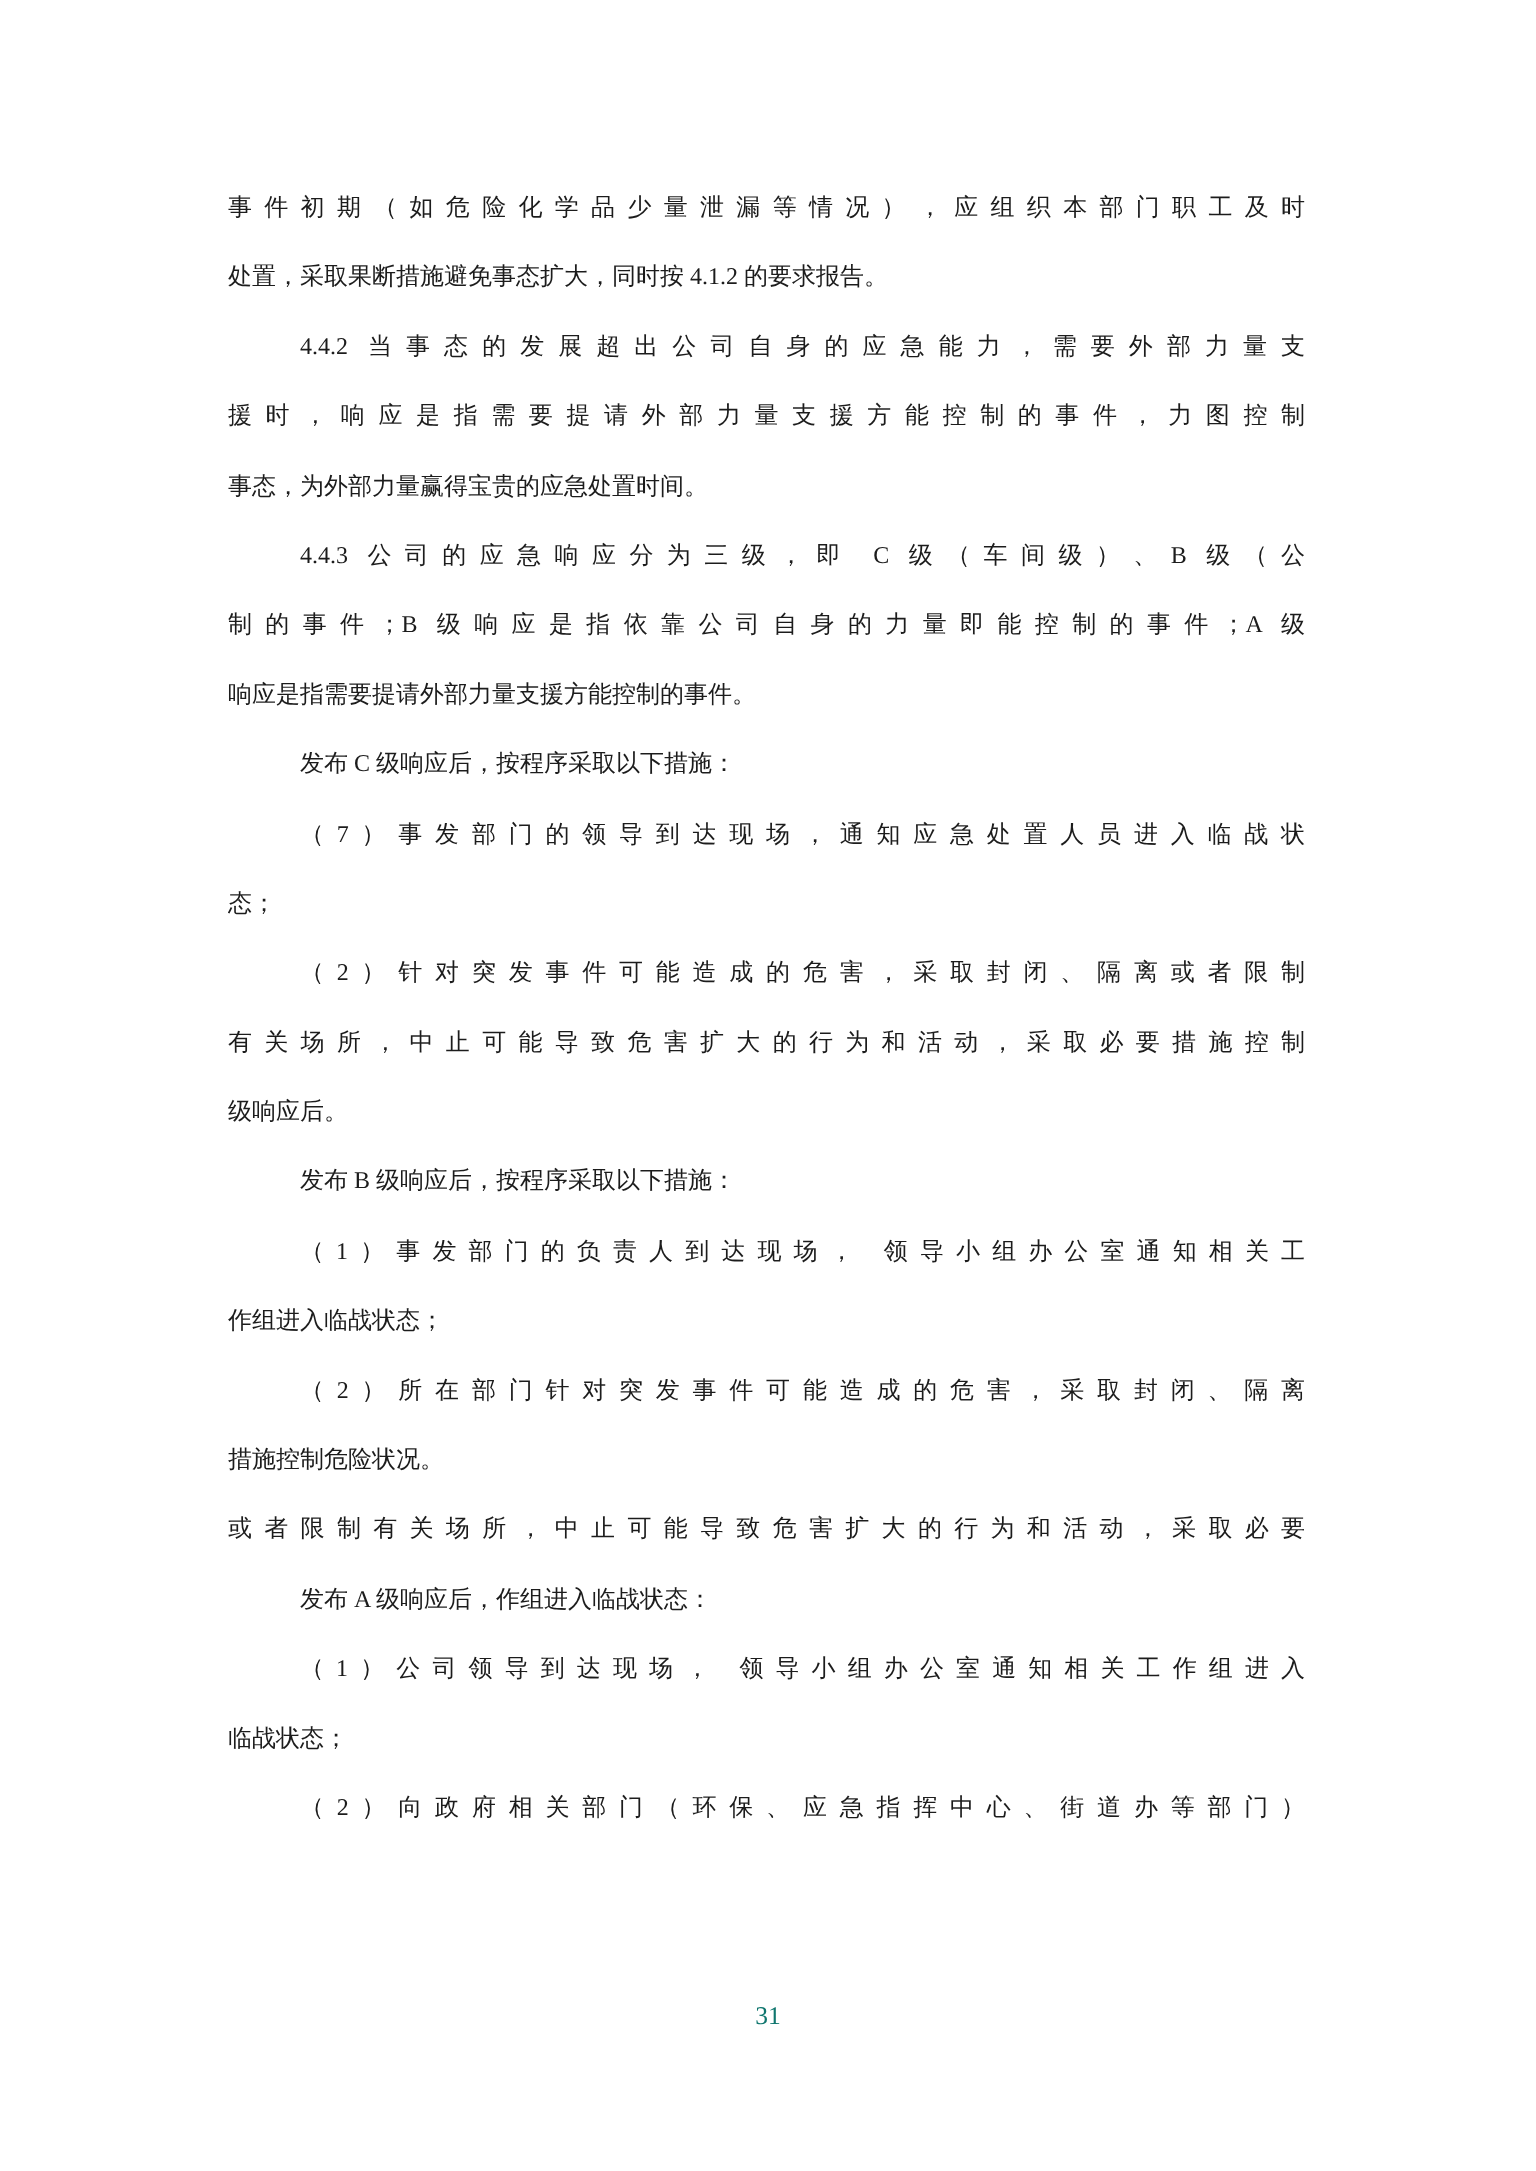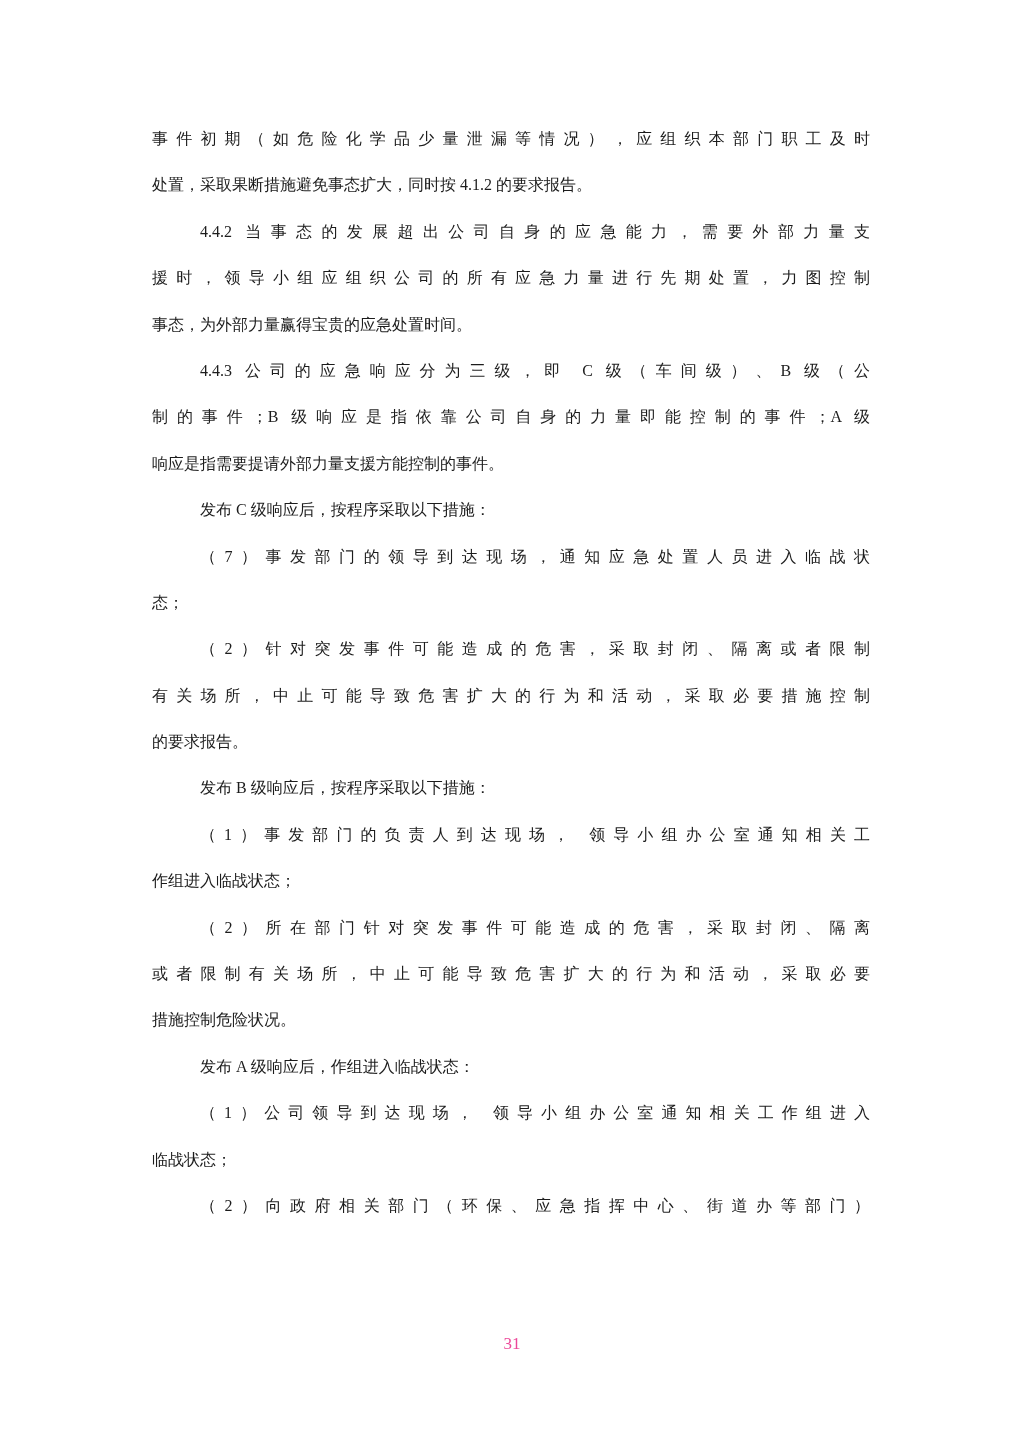"援时，领导小组应组织公司的所有应急力量进行先期处置，力图控制" div.line { text: 领导小组应组织公司的所有应急力量进行先期处置 -> 响应是指需要提请外部力量支援方能控制的事件 }
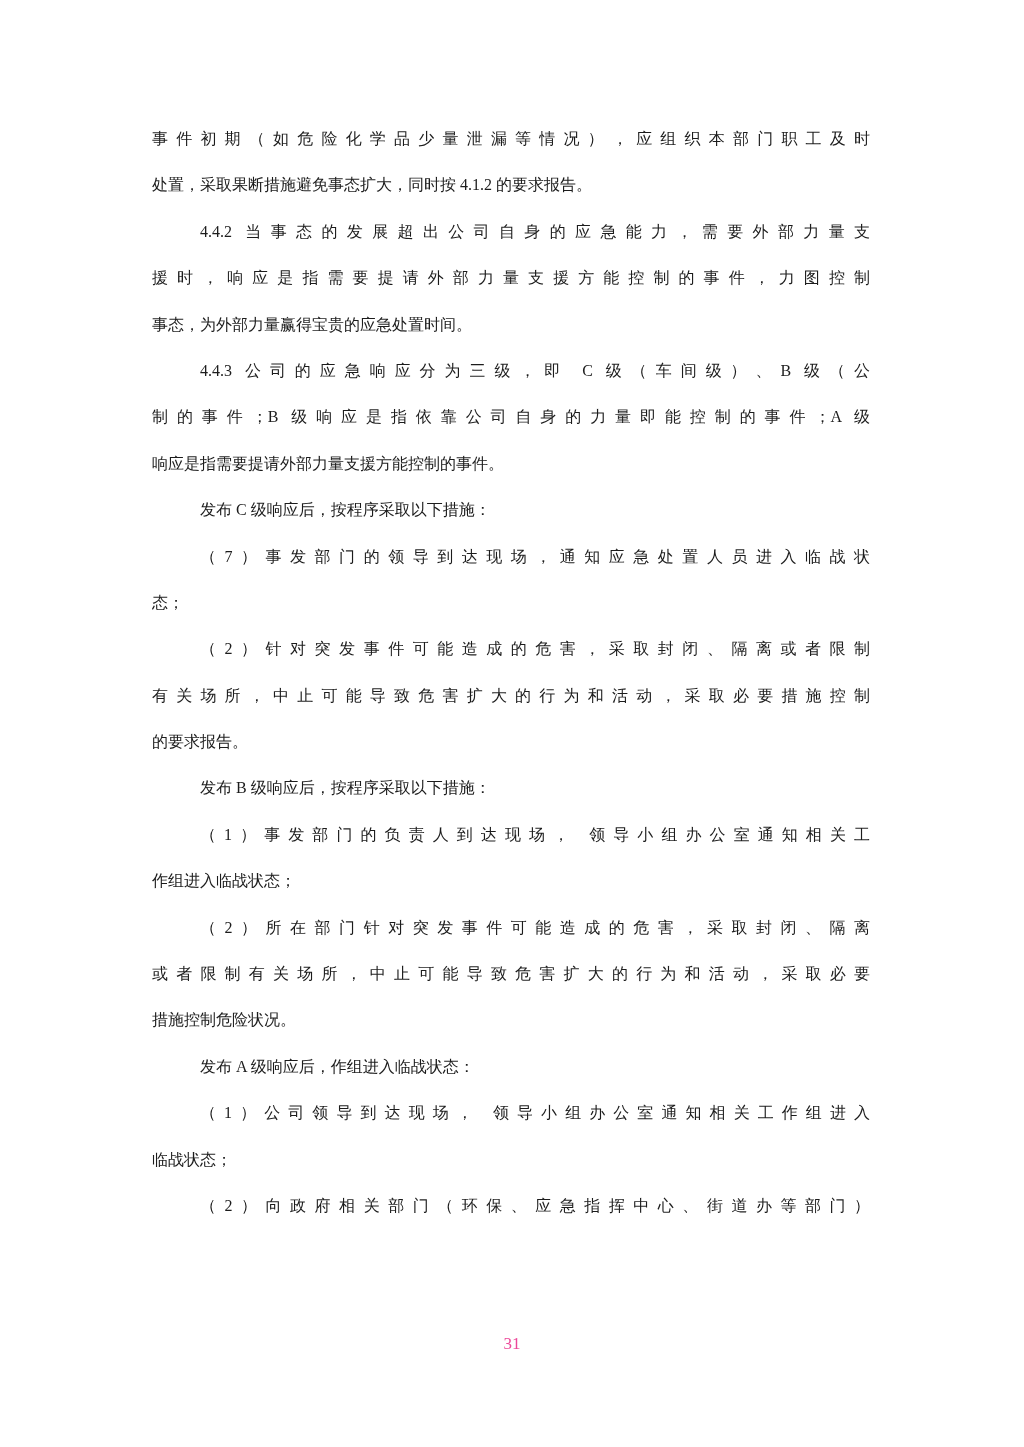"的要求报告。" div.line { text: 的要求报告 -> 级响应后 }
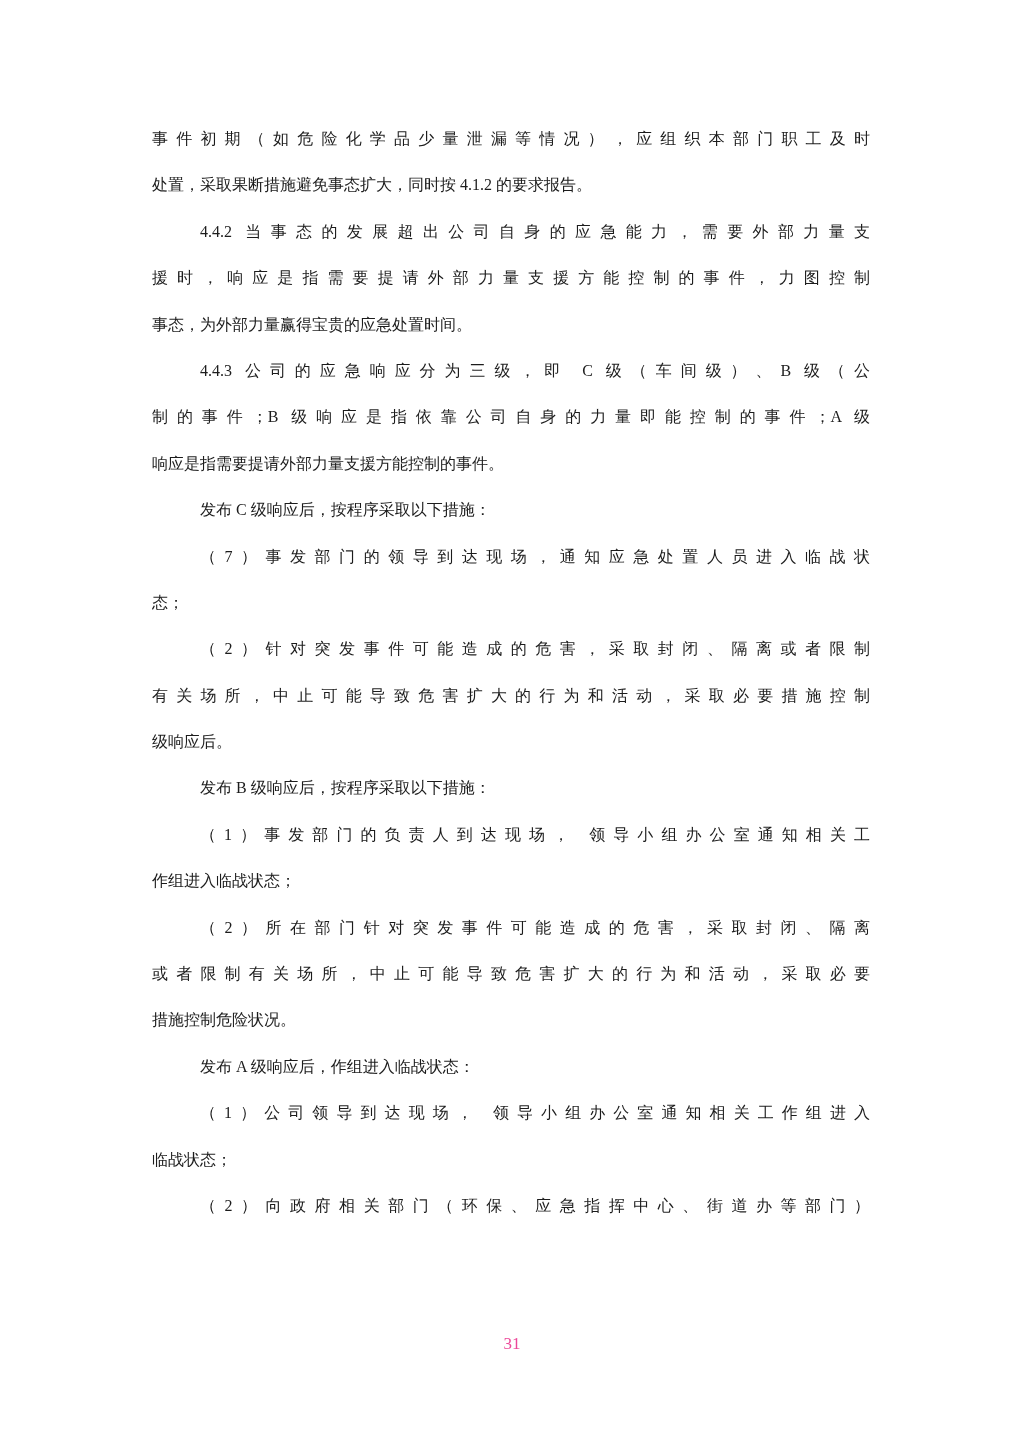"或者限制有关场所，中止可能导致危害扩大的行为和活动，采取必要" div.line { order: before "措施控制危险状况。" -> after "措施控制危险状况。" }
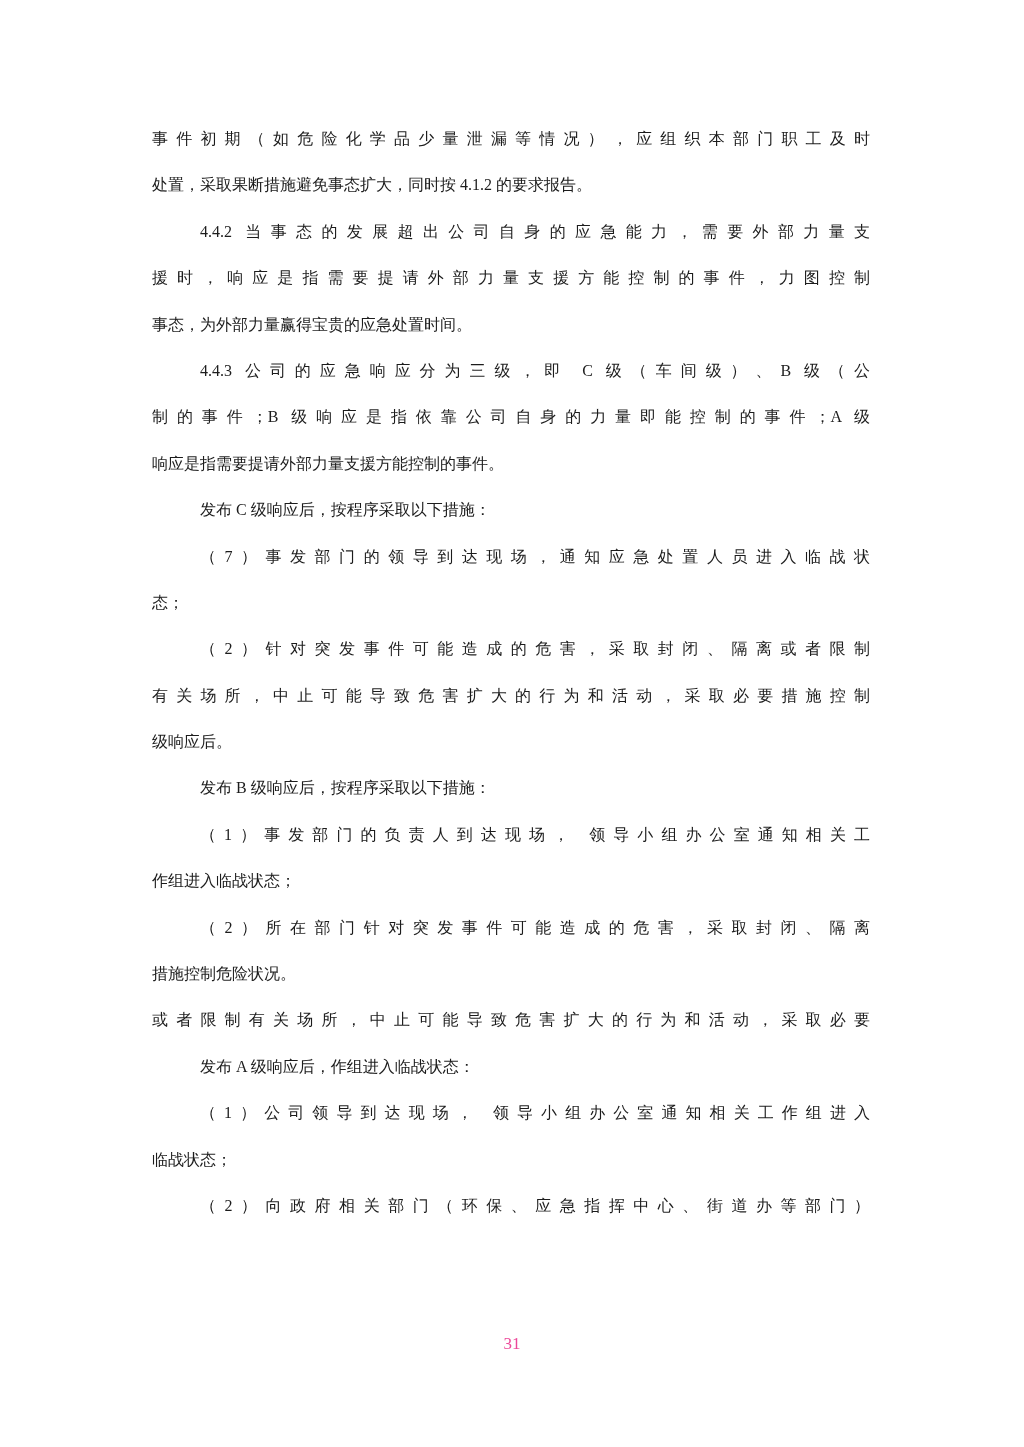"31" .footer { color: #ec4899 -> #0f766e }
